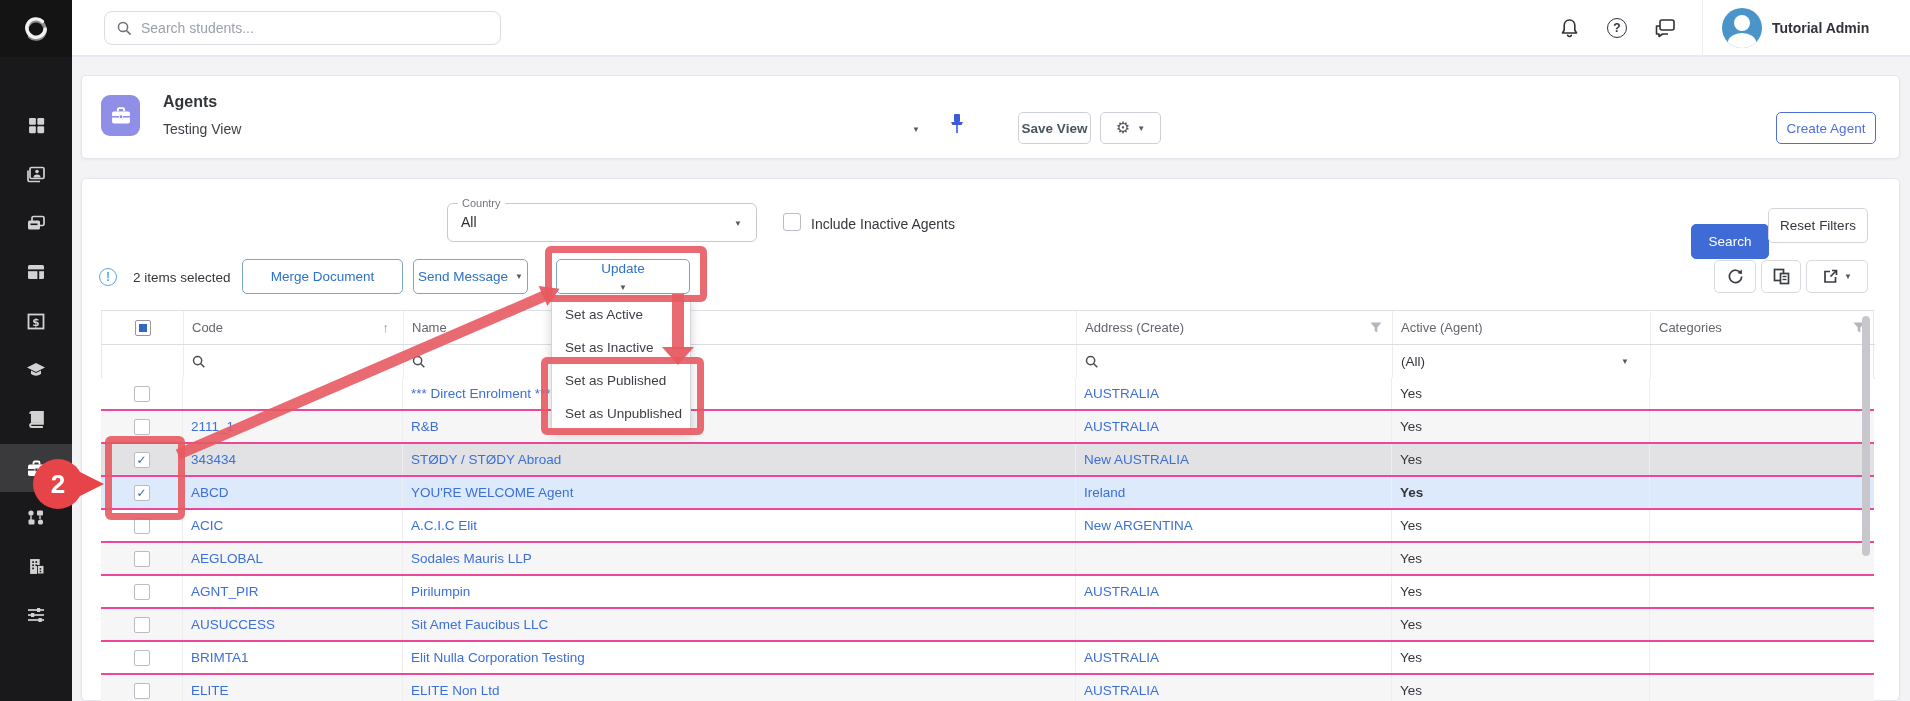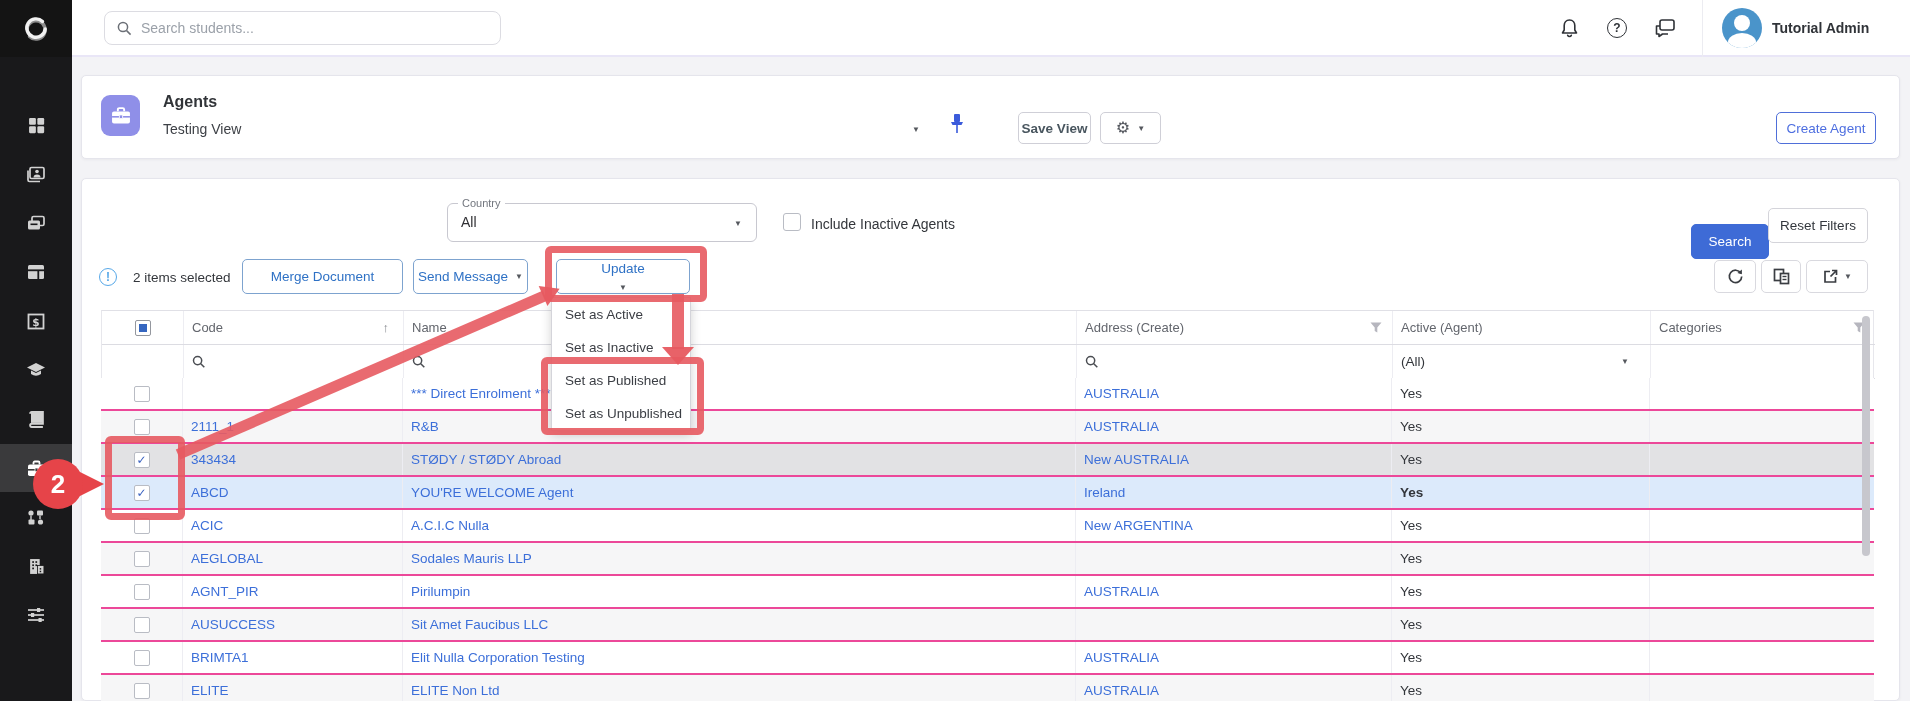"A.C.I.C Nulla" a.cell-link { text: Nulla -> Elit }
